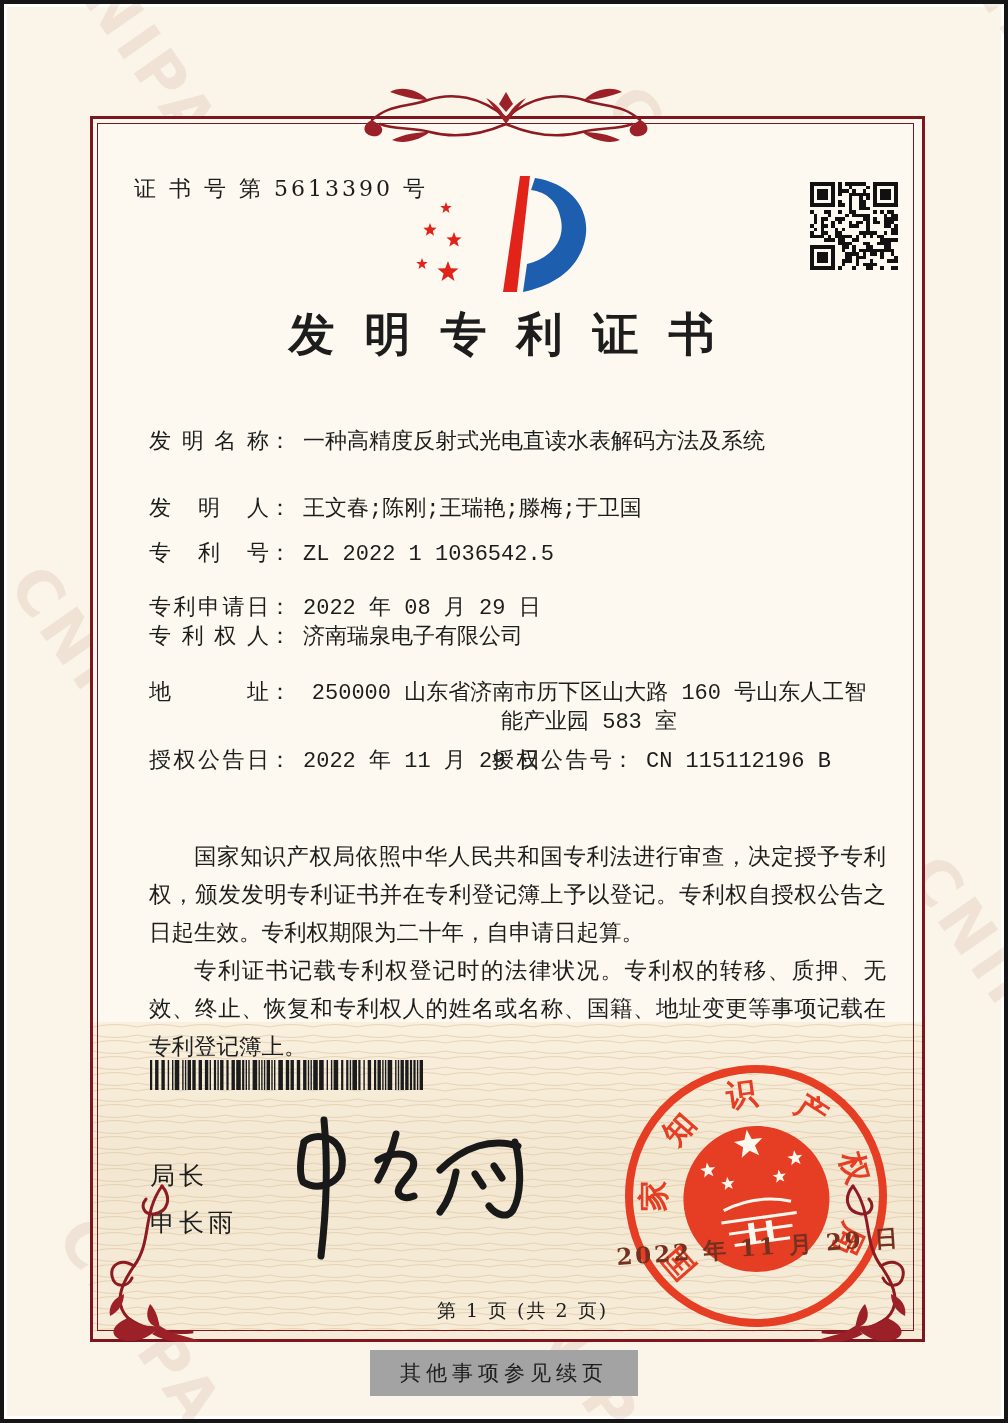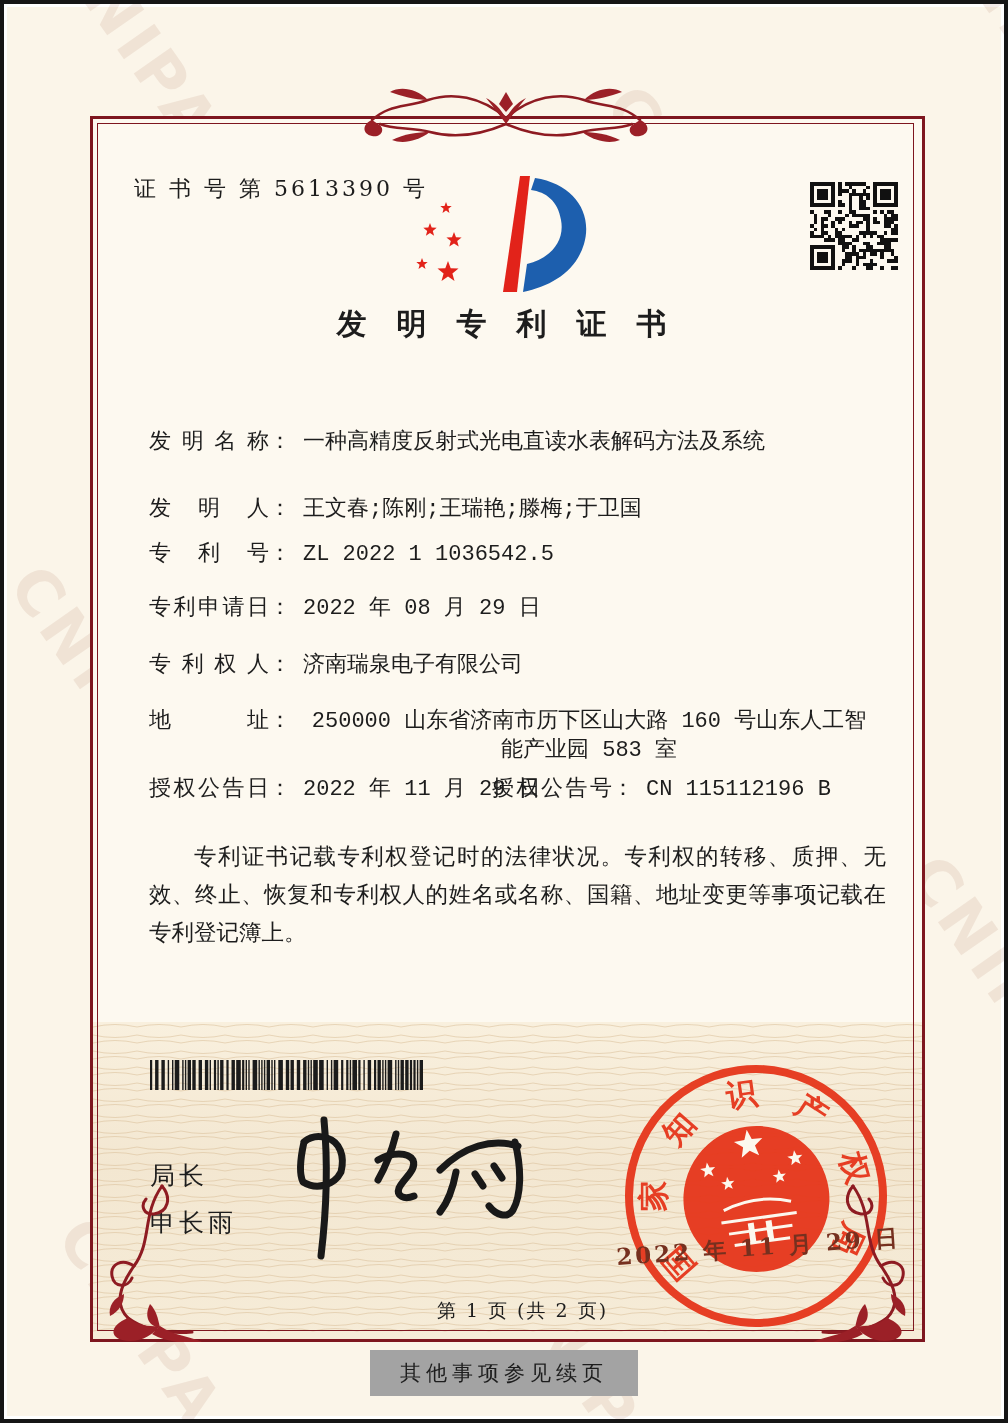"发明专利证书" .title { font-size: 30px -> 46px }
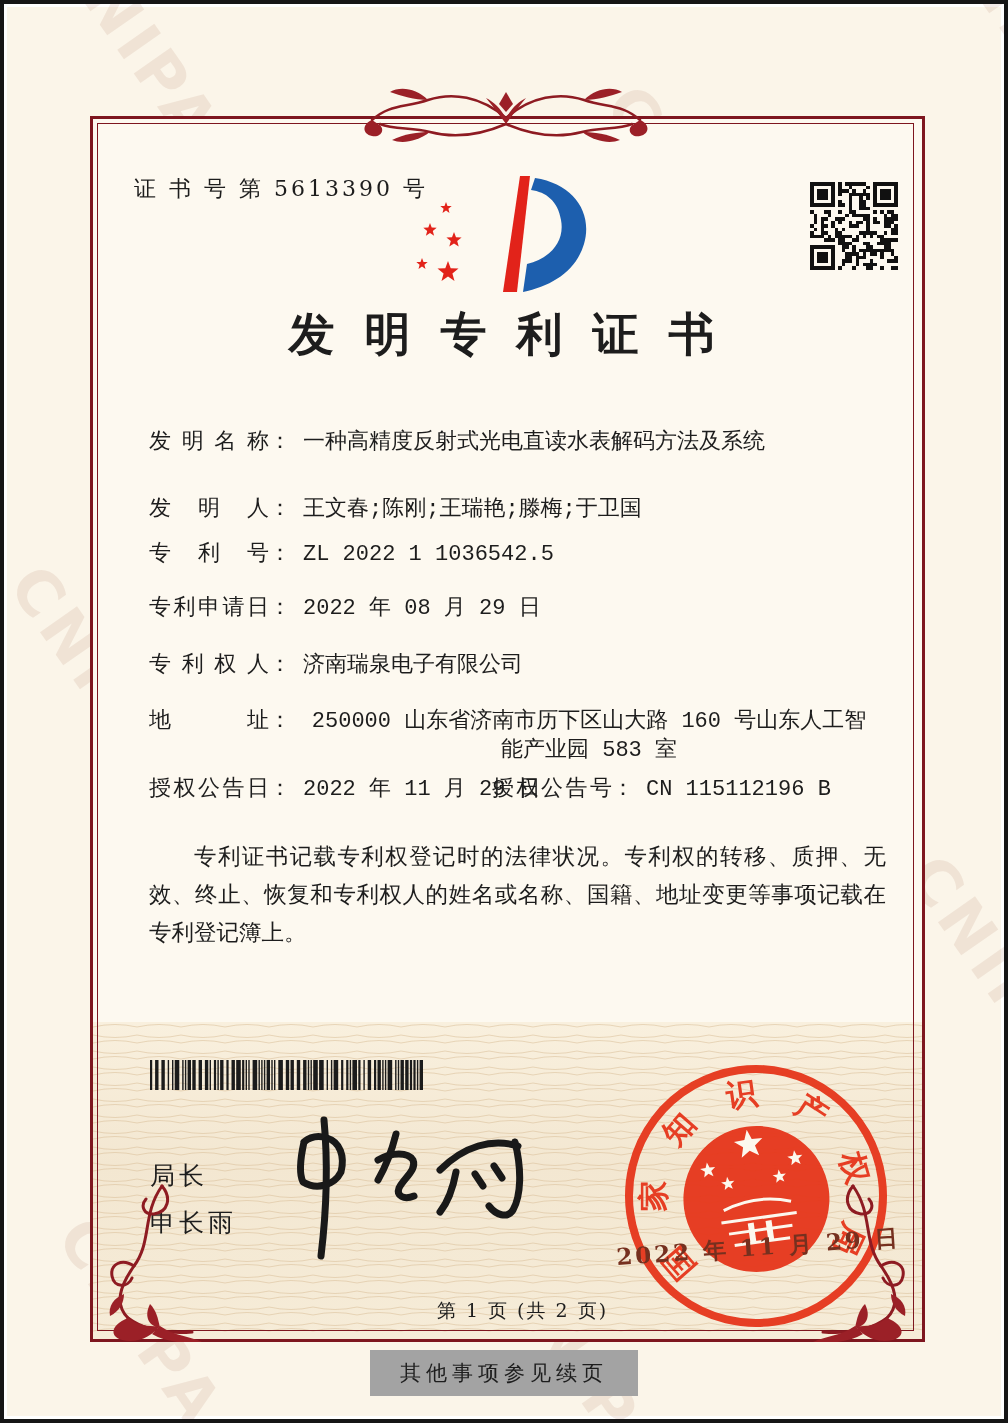"专利申请日" .r4 { margin-bottom: 28px -> none }
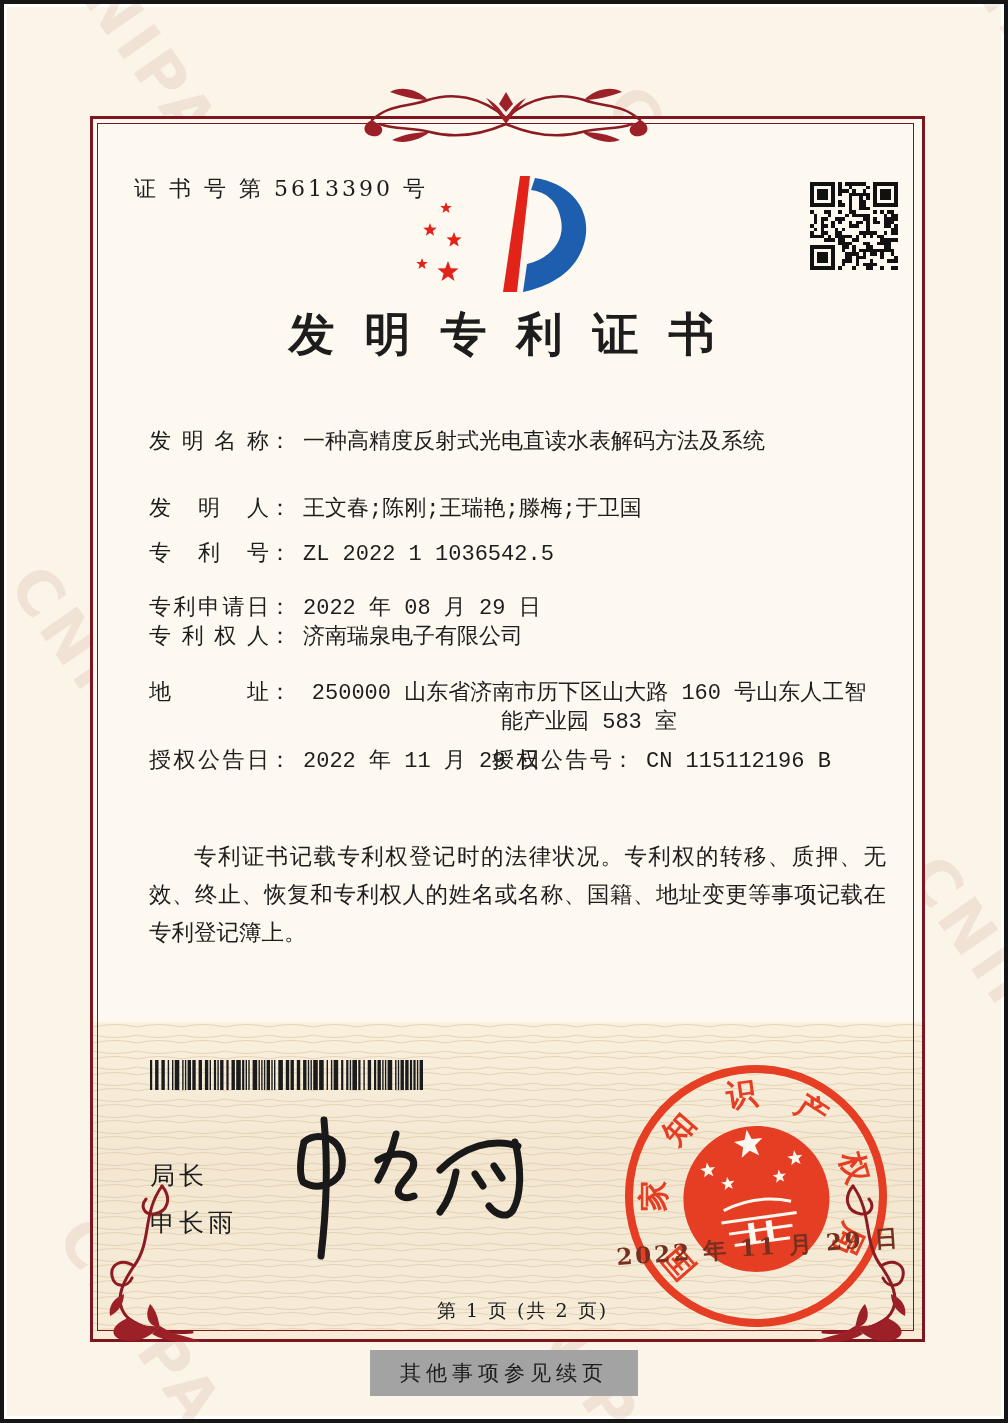"国家知识产权局依照中华人民共和国专利法进行审查，决定授予专利权，颁发发明专利证书" p { html: none -> <p>国家知识产权局依照中华人民共和国专利法进行审查，决定授予专利权，颁发发明专利证书并在专利登记簿上予以登记。专利权自授权公告之日起生效。专利权期限为二十年，自申请日起算。</p> }
